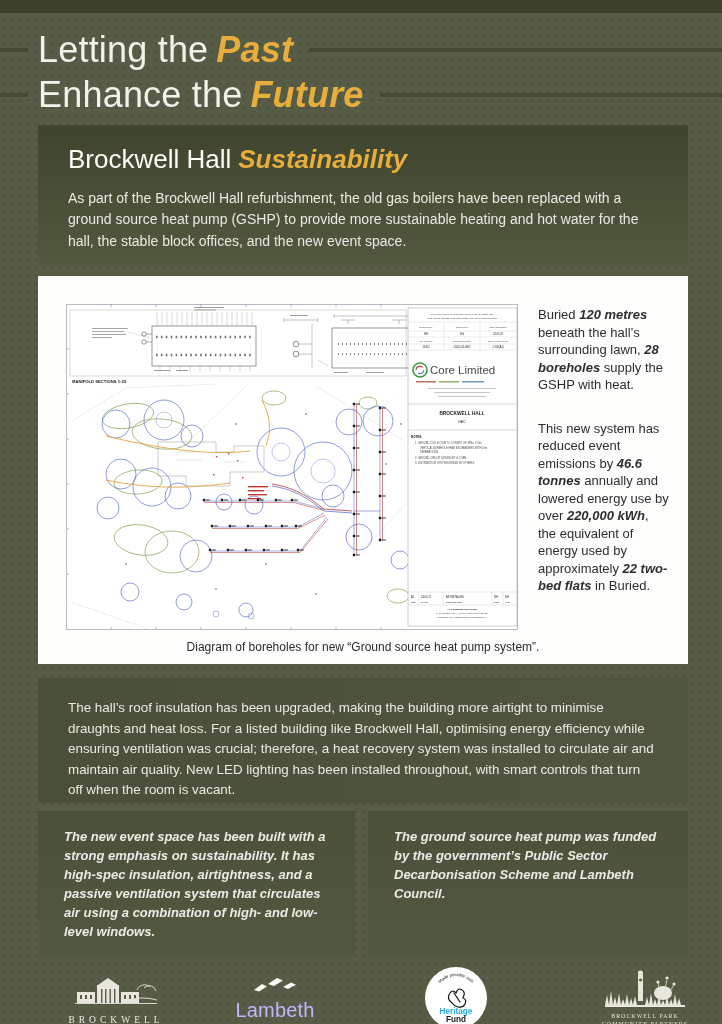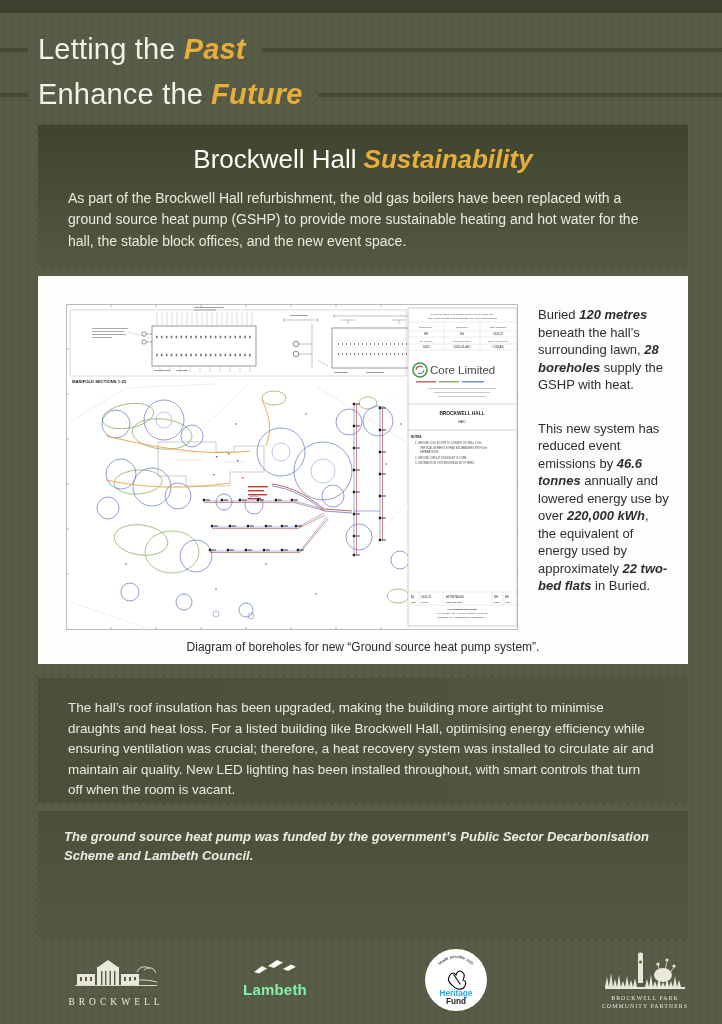"Letting the Past" .tag-text { font-size: 29px -> 36px }
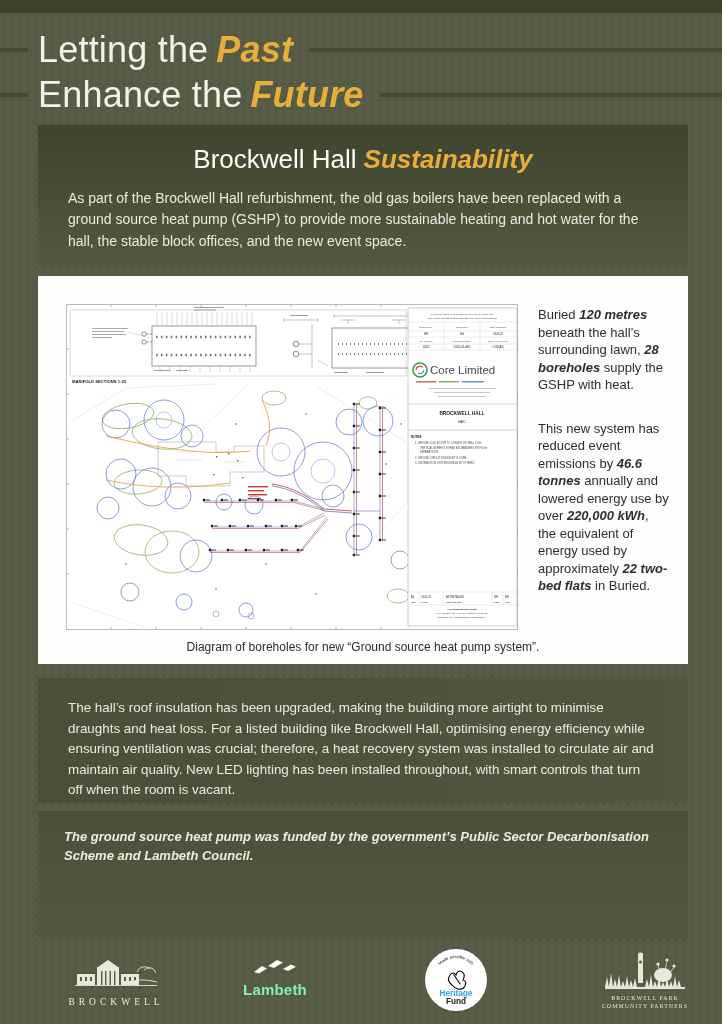"Brockwell Hall Sustainability" .intro-card h1 { text-align: center -> none }
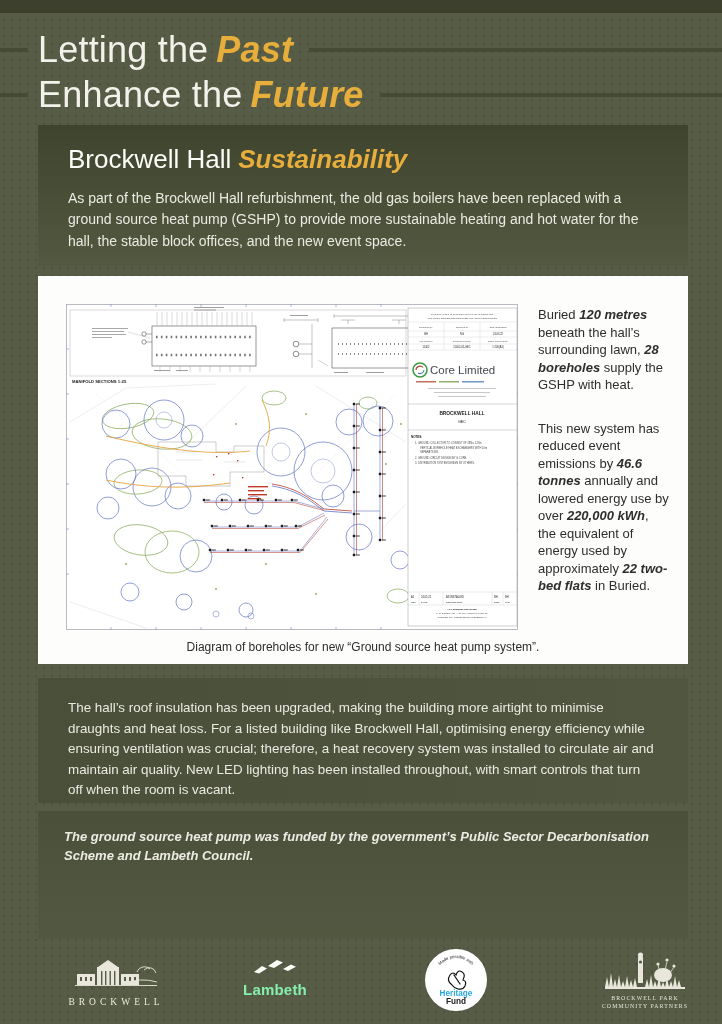"The new event space has" section.panel { html: none -> <section> <p>The new event space has been built with a strong emphasis on sustainability. It has high-spec insulation, airtightness, and a passive ventilation system that circulates air using a combination of high- and low-level windows.</p> </section> }
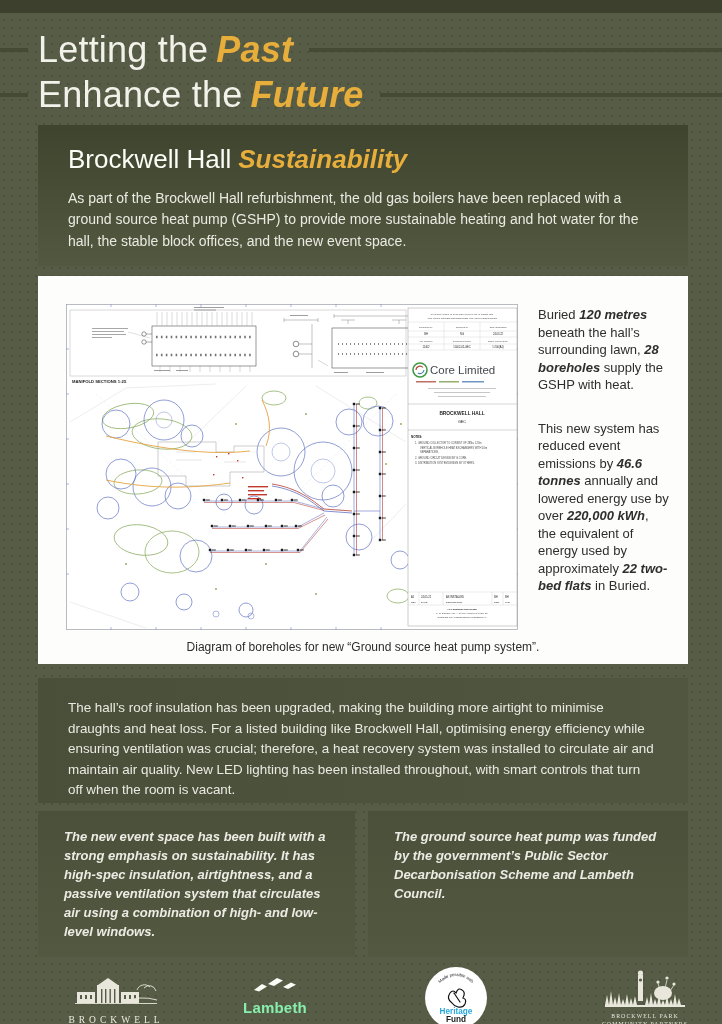"Lambeth" .logo-lambeth .word { color: #86efac -> #c4b5fd; font-size: 15px -> 20px; font-weight: bold -> normal }
